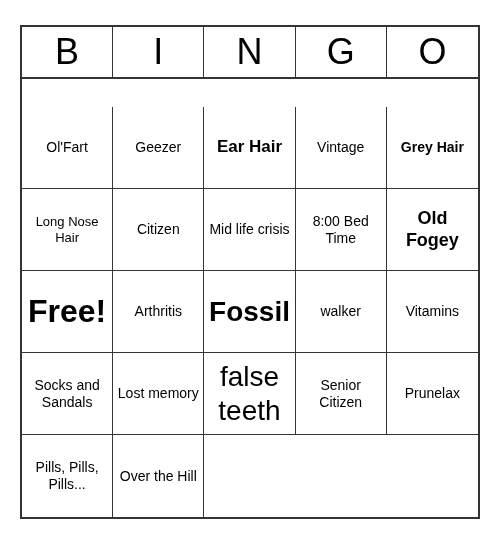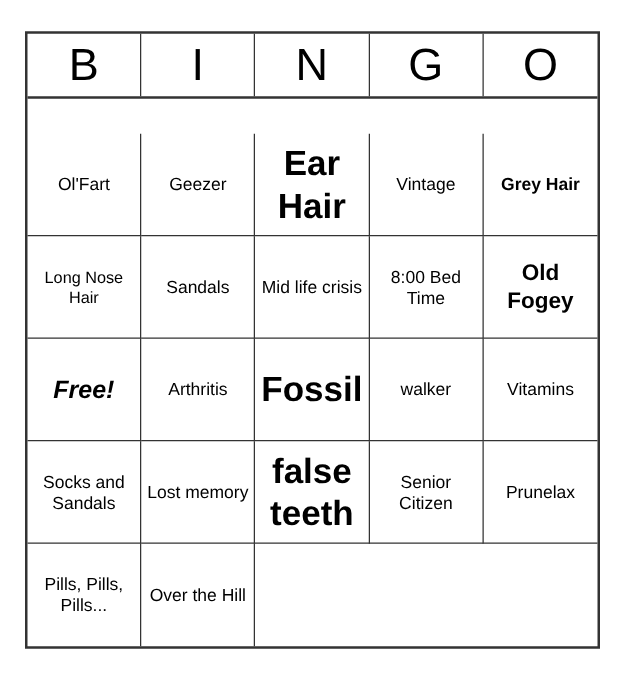"Ear Hair" div.bingo-cell { font-size: 28px -> 17px }
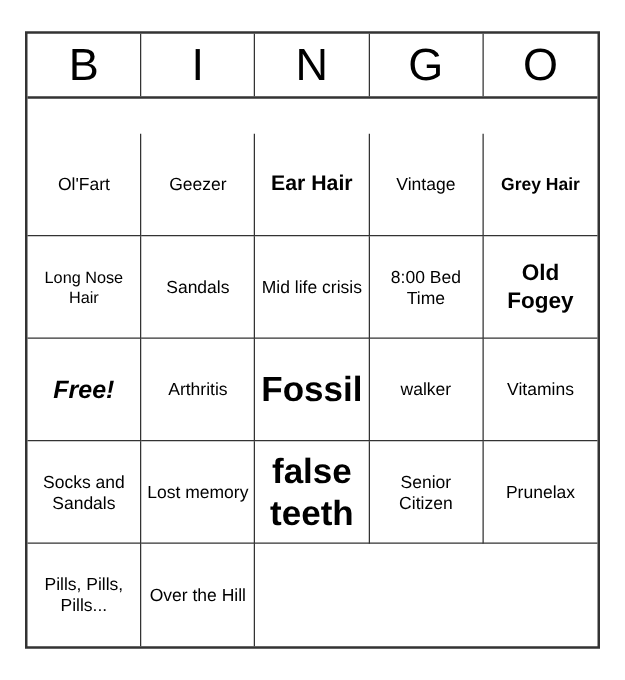"Sandals" div.bingo-cell { text: Sandals -> Citizen }
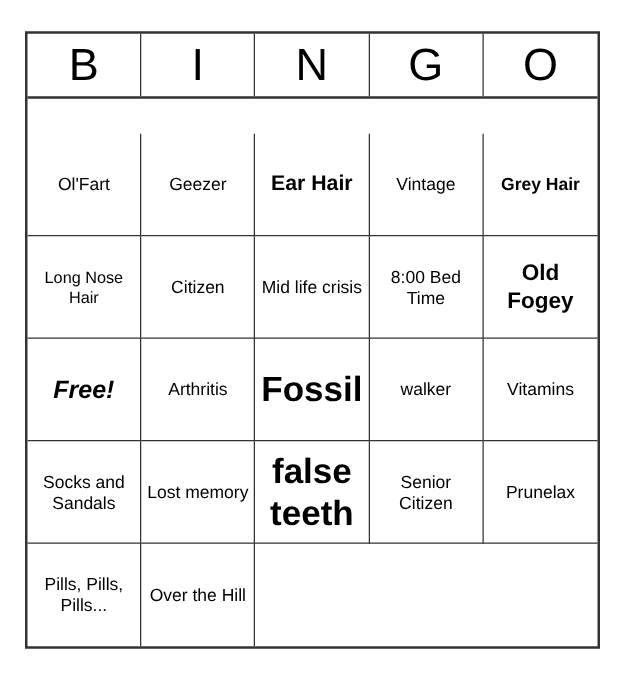"Free!" div.bingo-cell { font-size: 20px -> 32px; font-style: italic -> none }
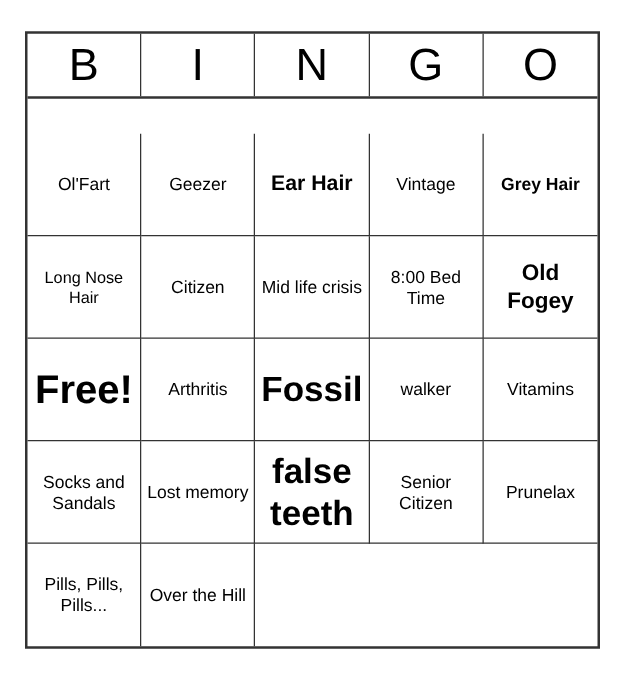"false teeth" div.bingo-cell { font-weight: bold -> normal }
